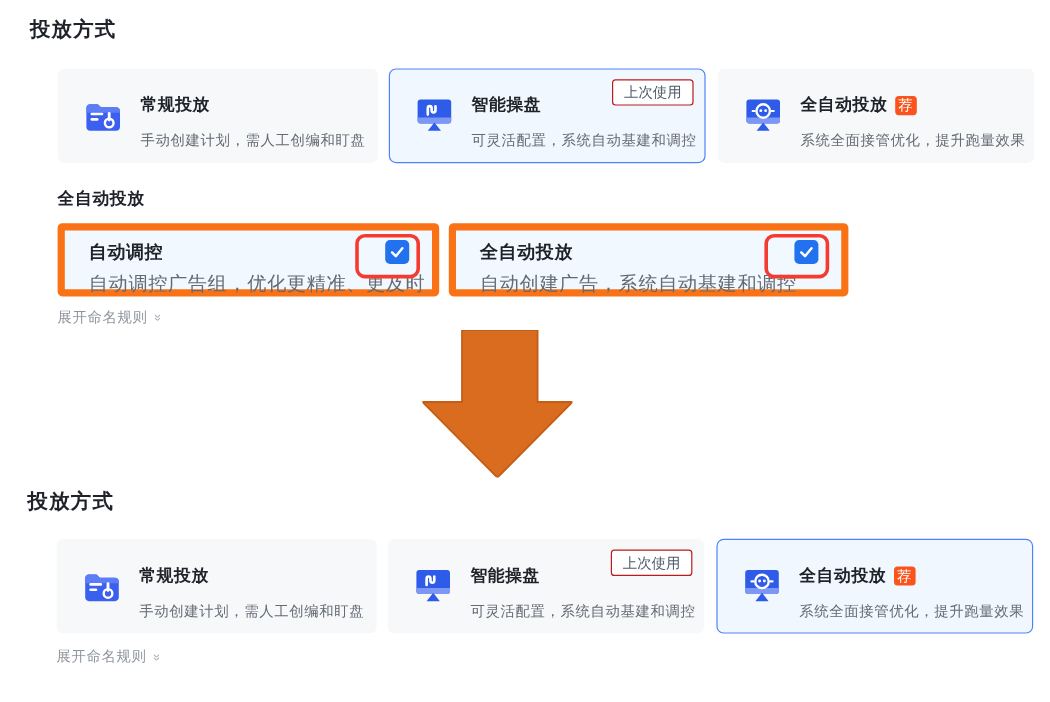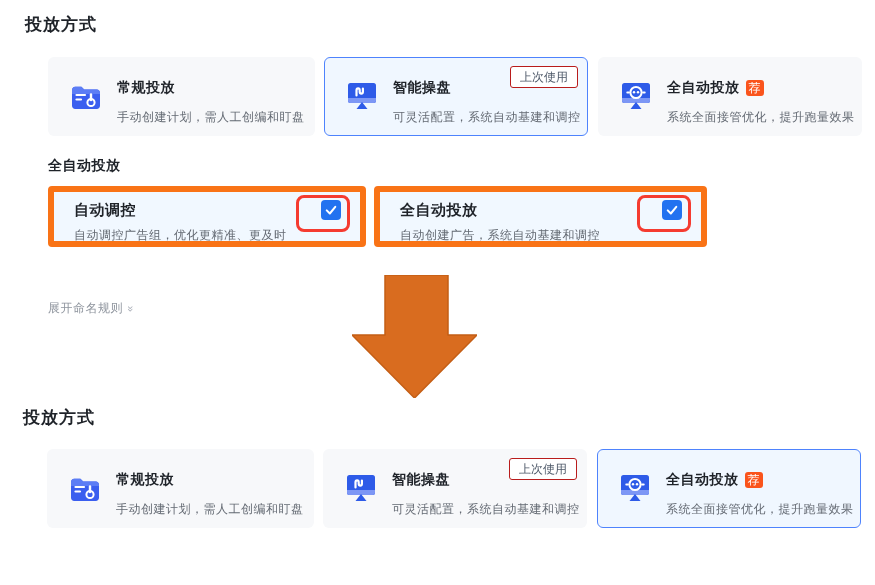"自动调控广告组，优化更精准、更及时" .tool-desc { font-size: 12px -> 16px }
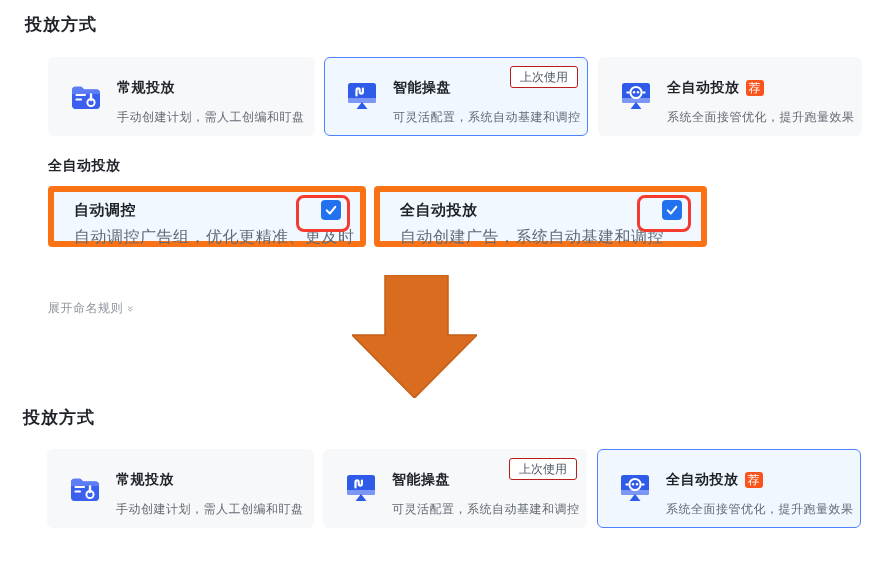"展开命名规则" .expand-link { margin-top: 44px -> none }
